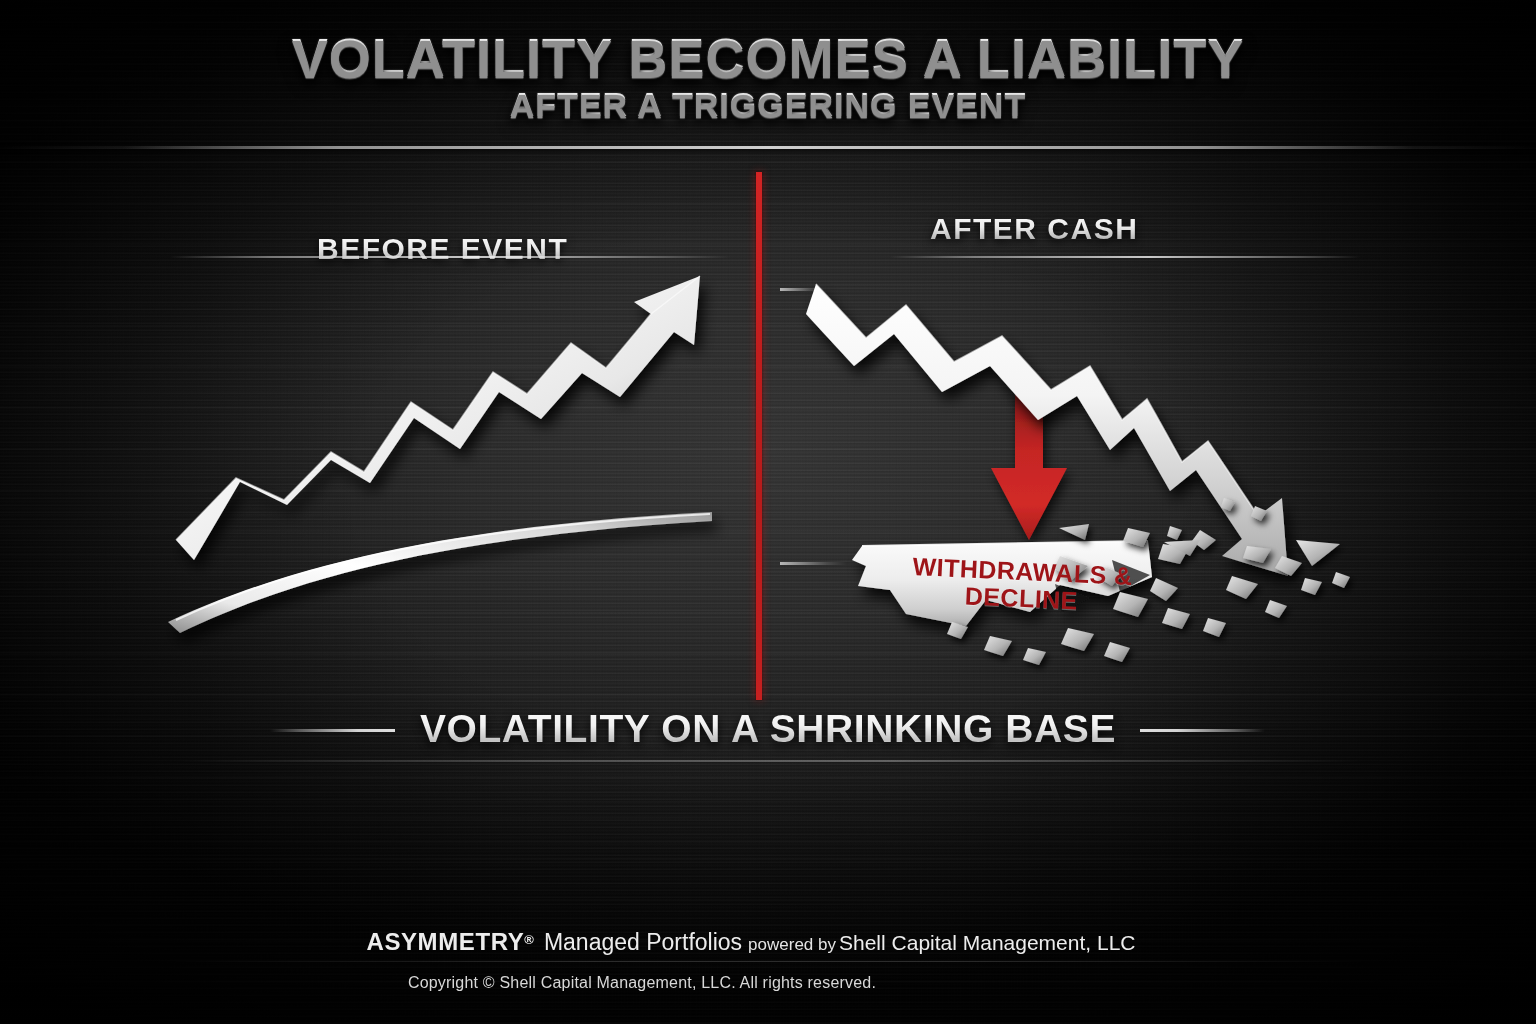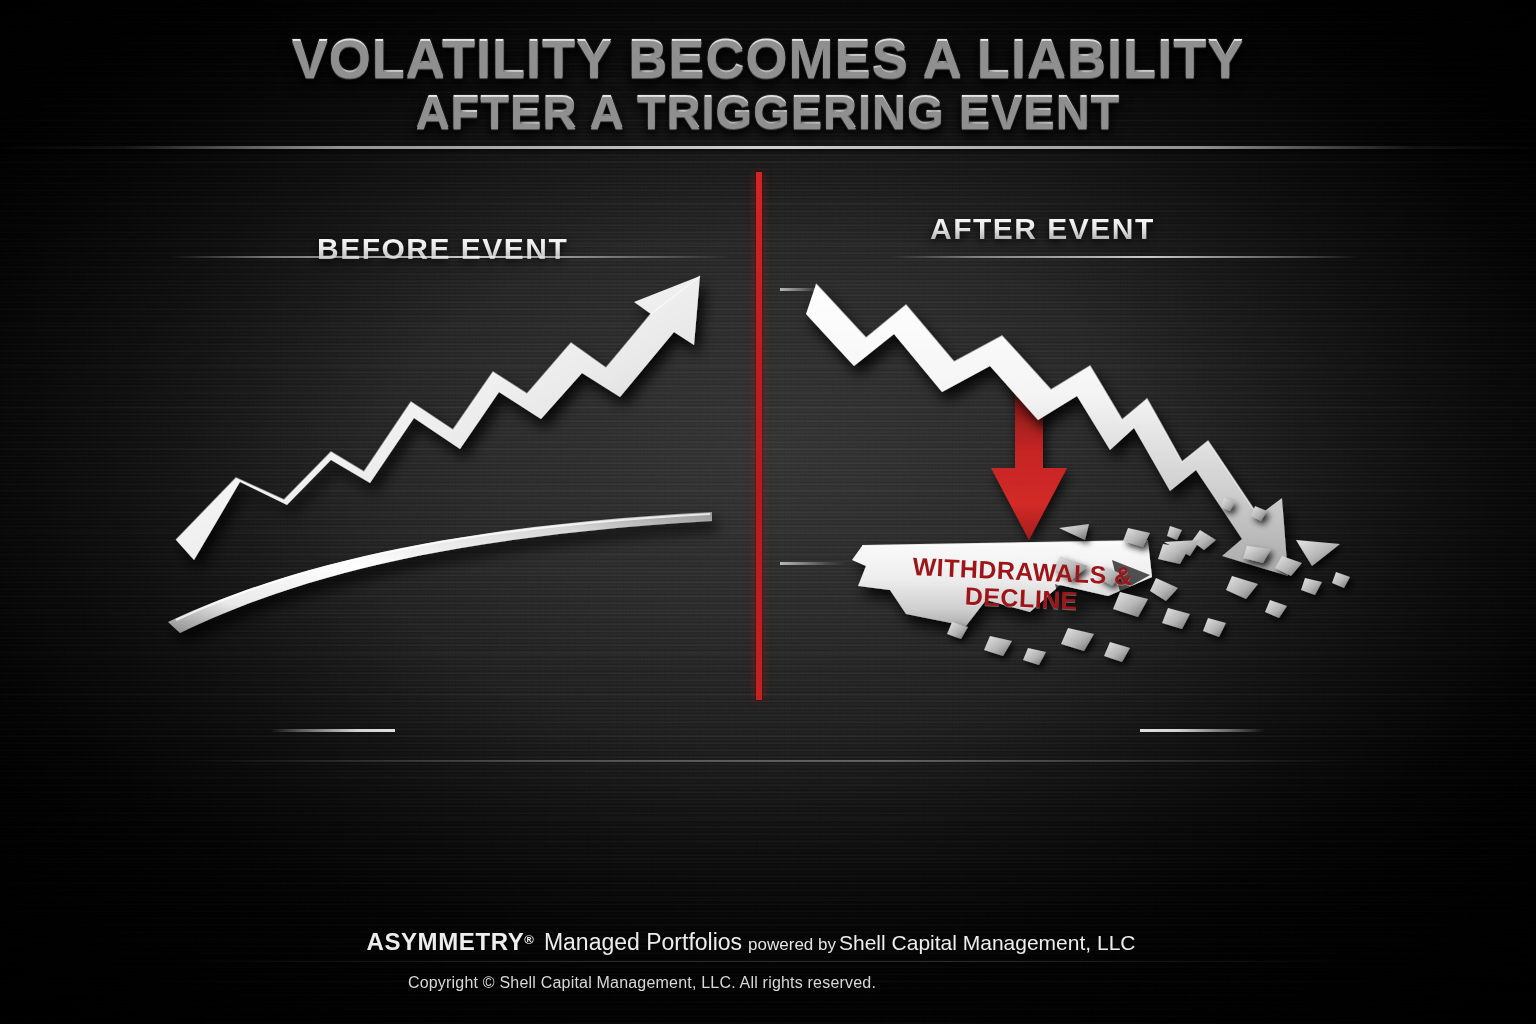"AFTER A TRIGGERING EVENT" .t2 { font-size: 47px -> 34px }
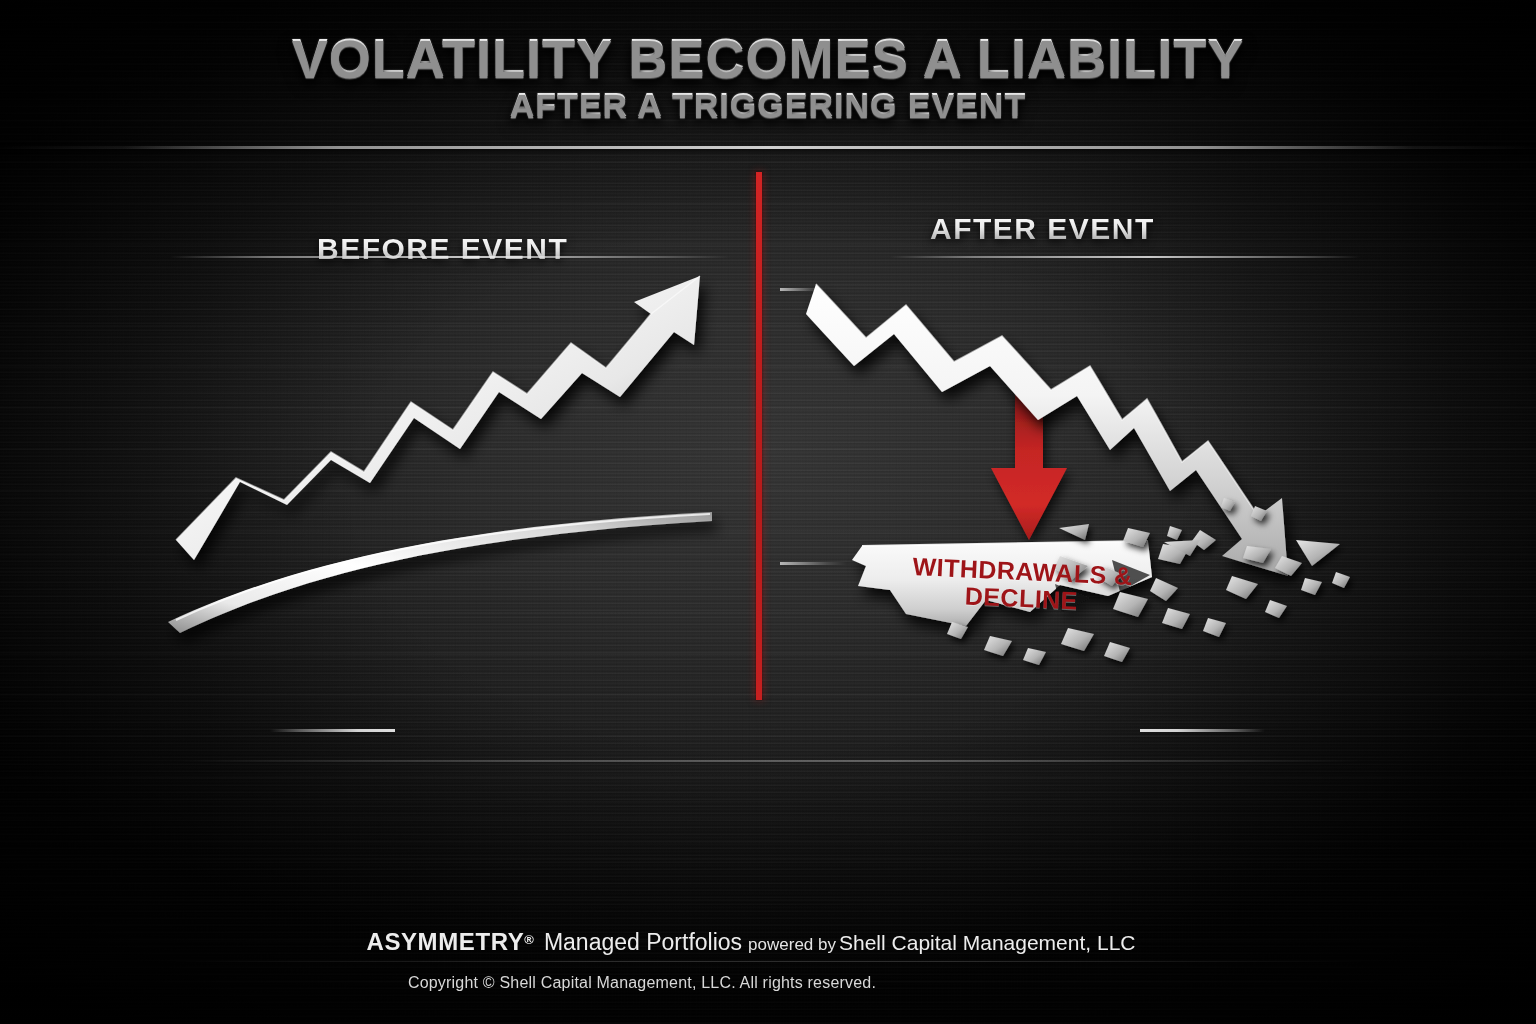"AFTER EVENT" div.panel-label { text: EVENT -> CASH }
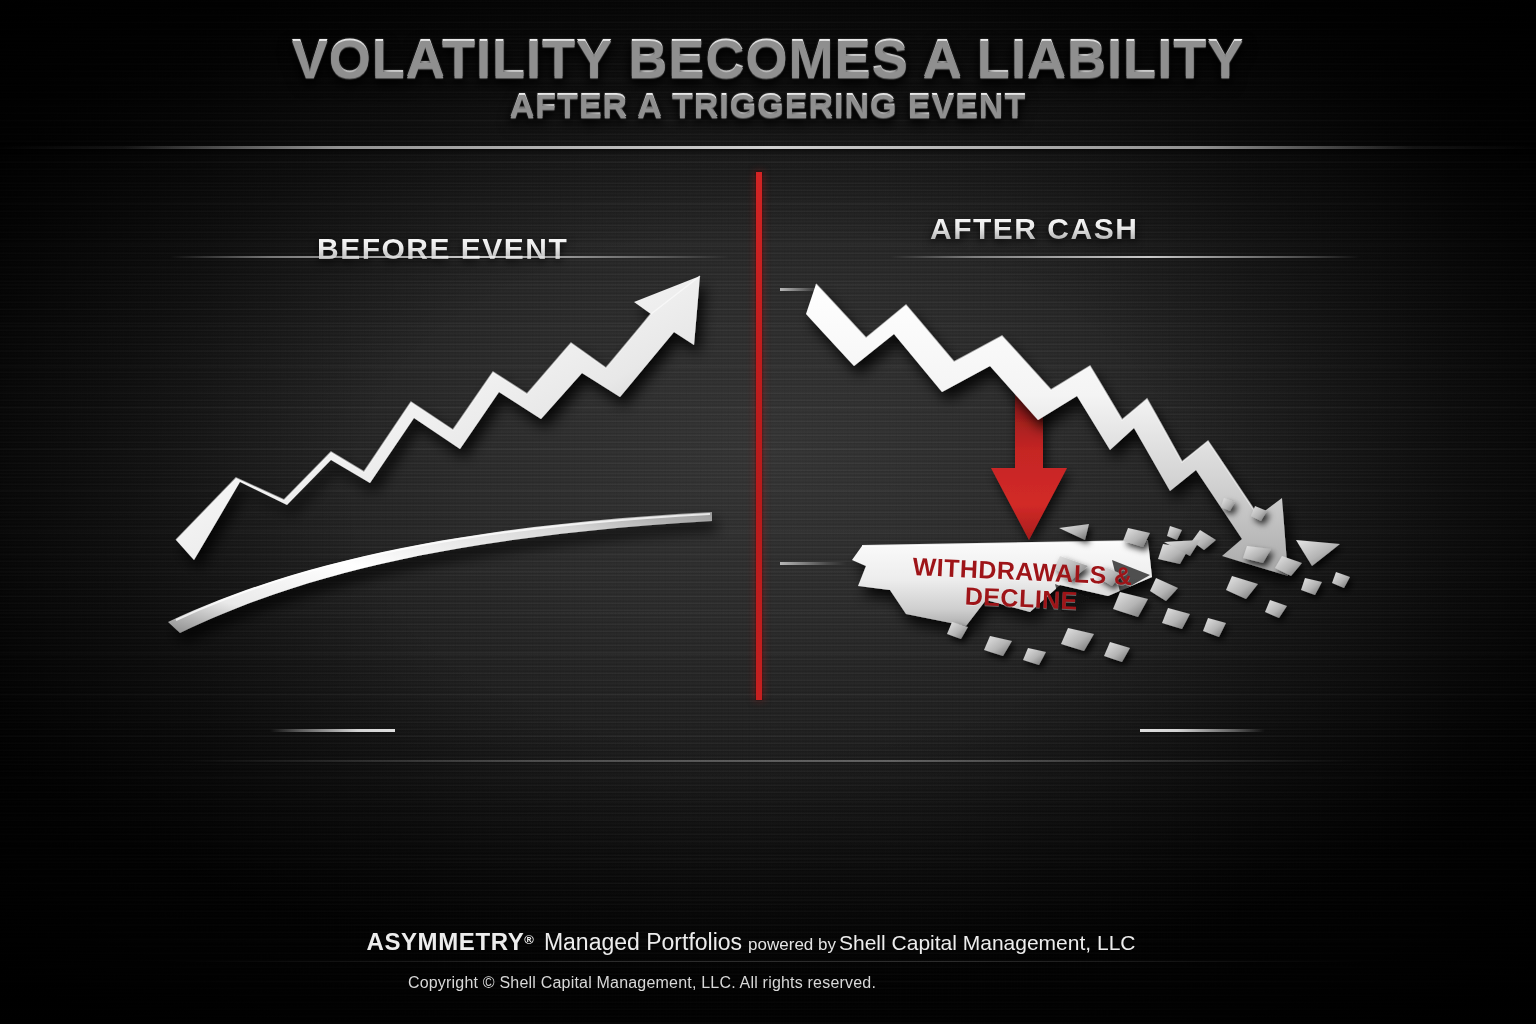"VOLATILITY ON A SHRINKING BASE" div { html: none -> <div> <div>VOLATILITY ON A SHRINKING BASE</div> </div> }
